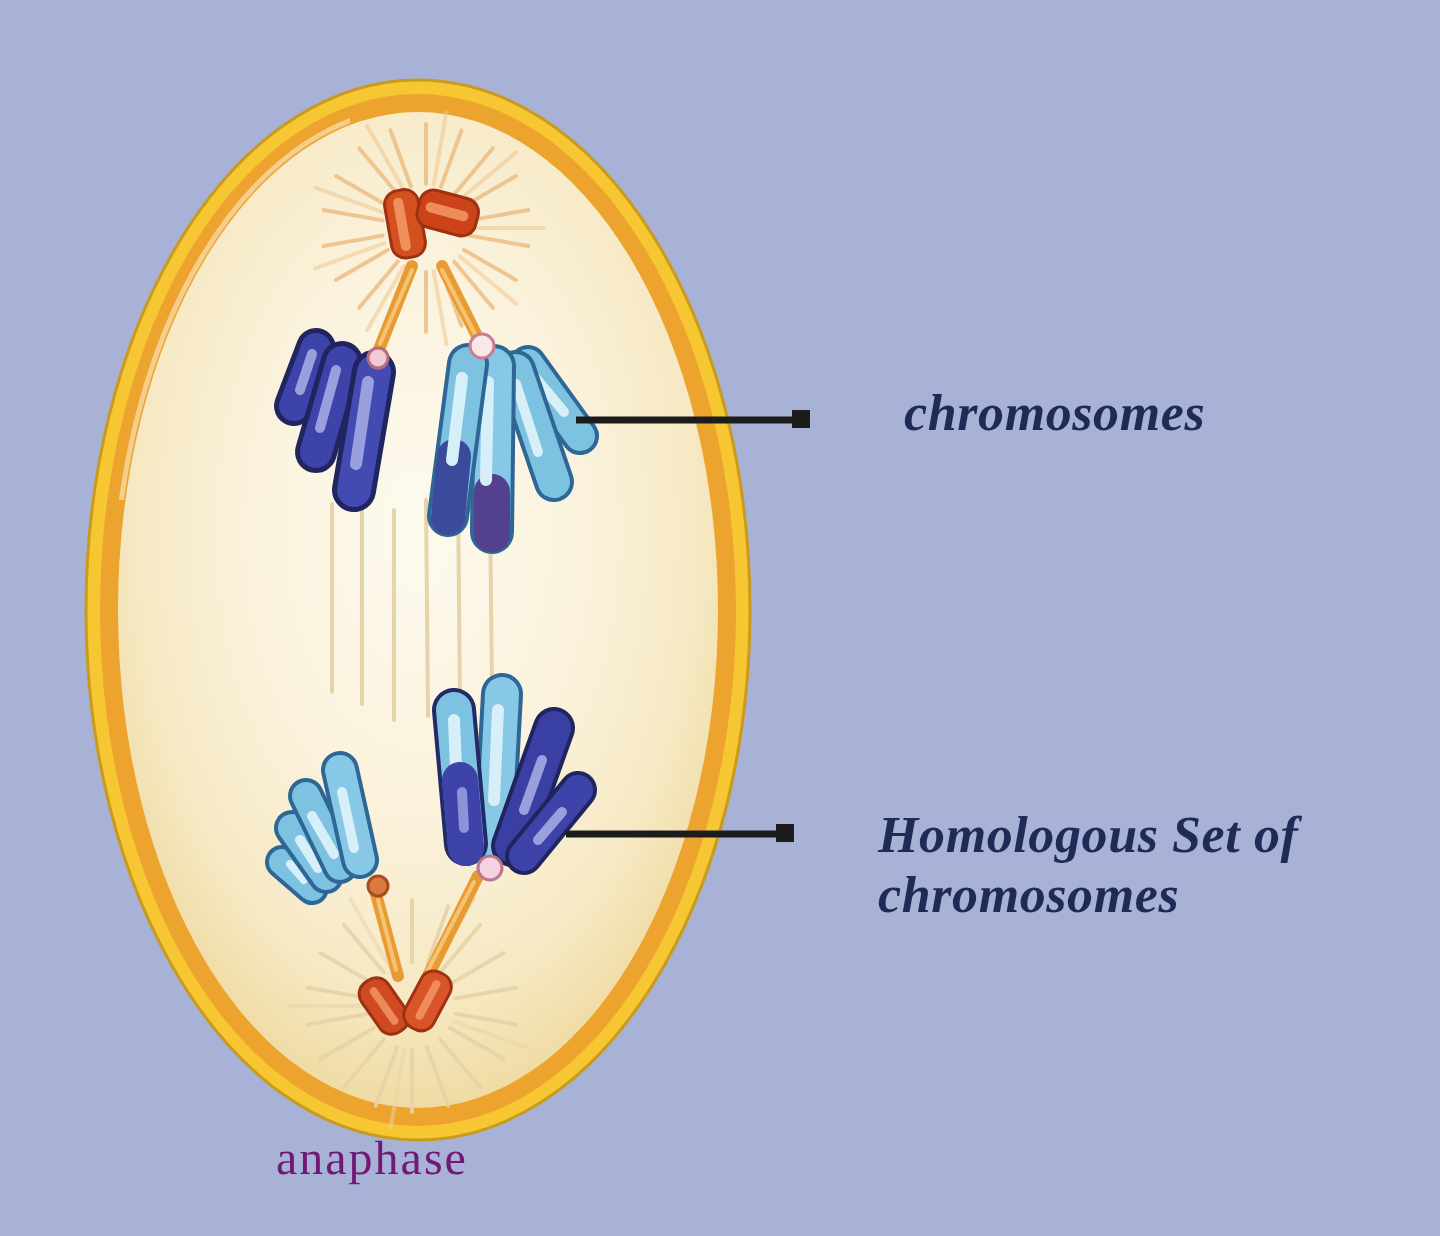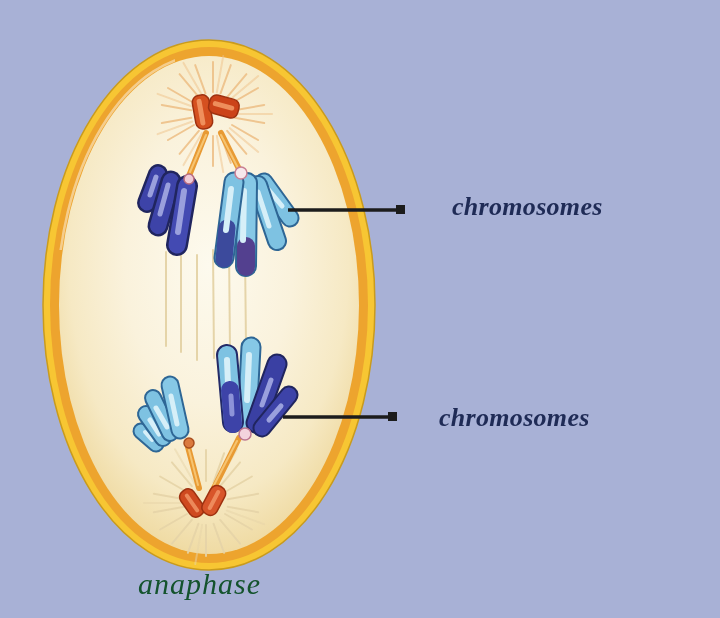"Homologous Set of" span.line { html: none -> <span>Homologous Set of</span> }
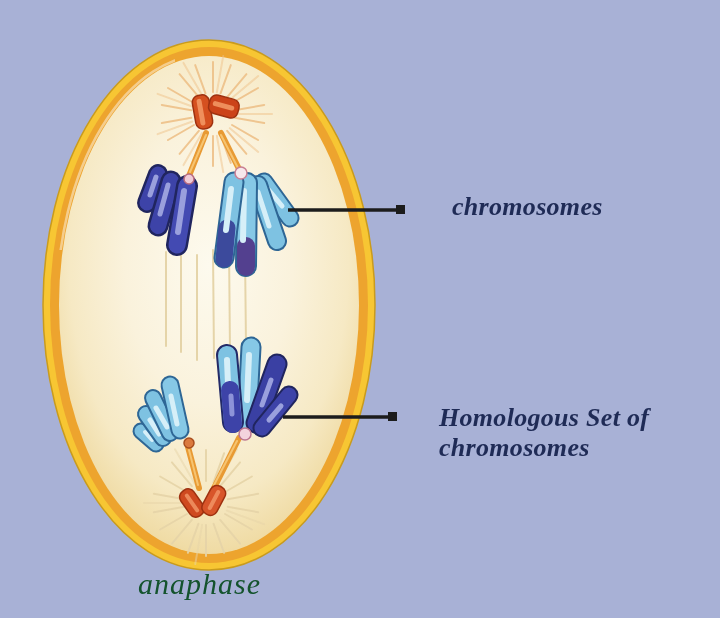"anaphase" .caption { color: #14532d -> #701a75; font-size: 30px -> 24px; font-style: italic -> none }
